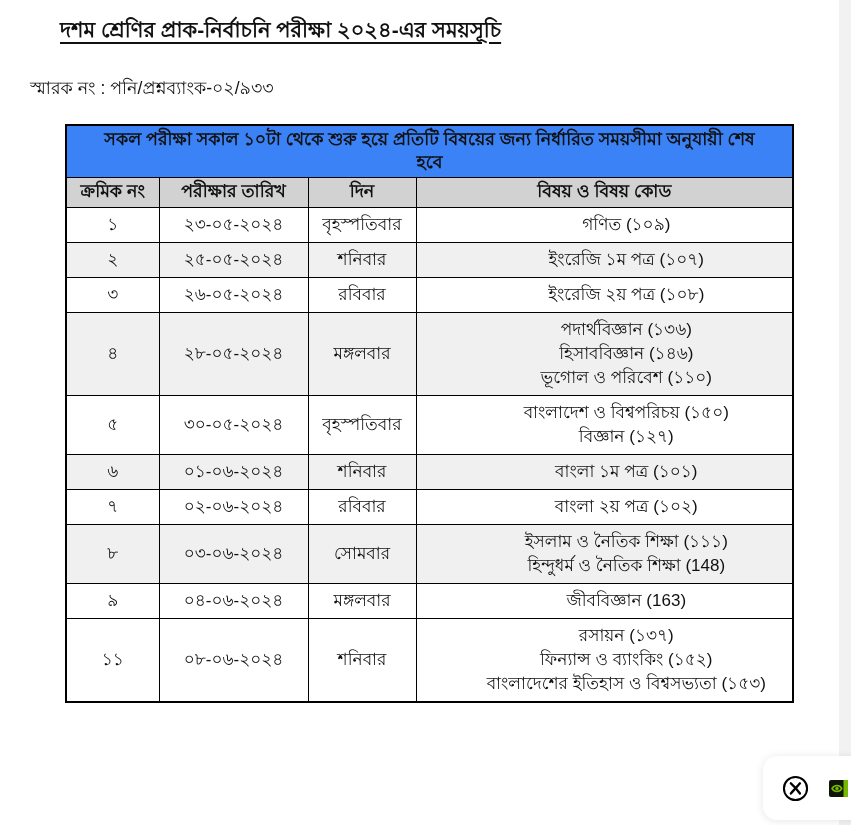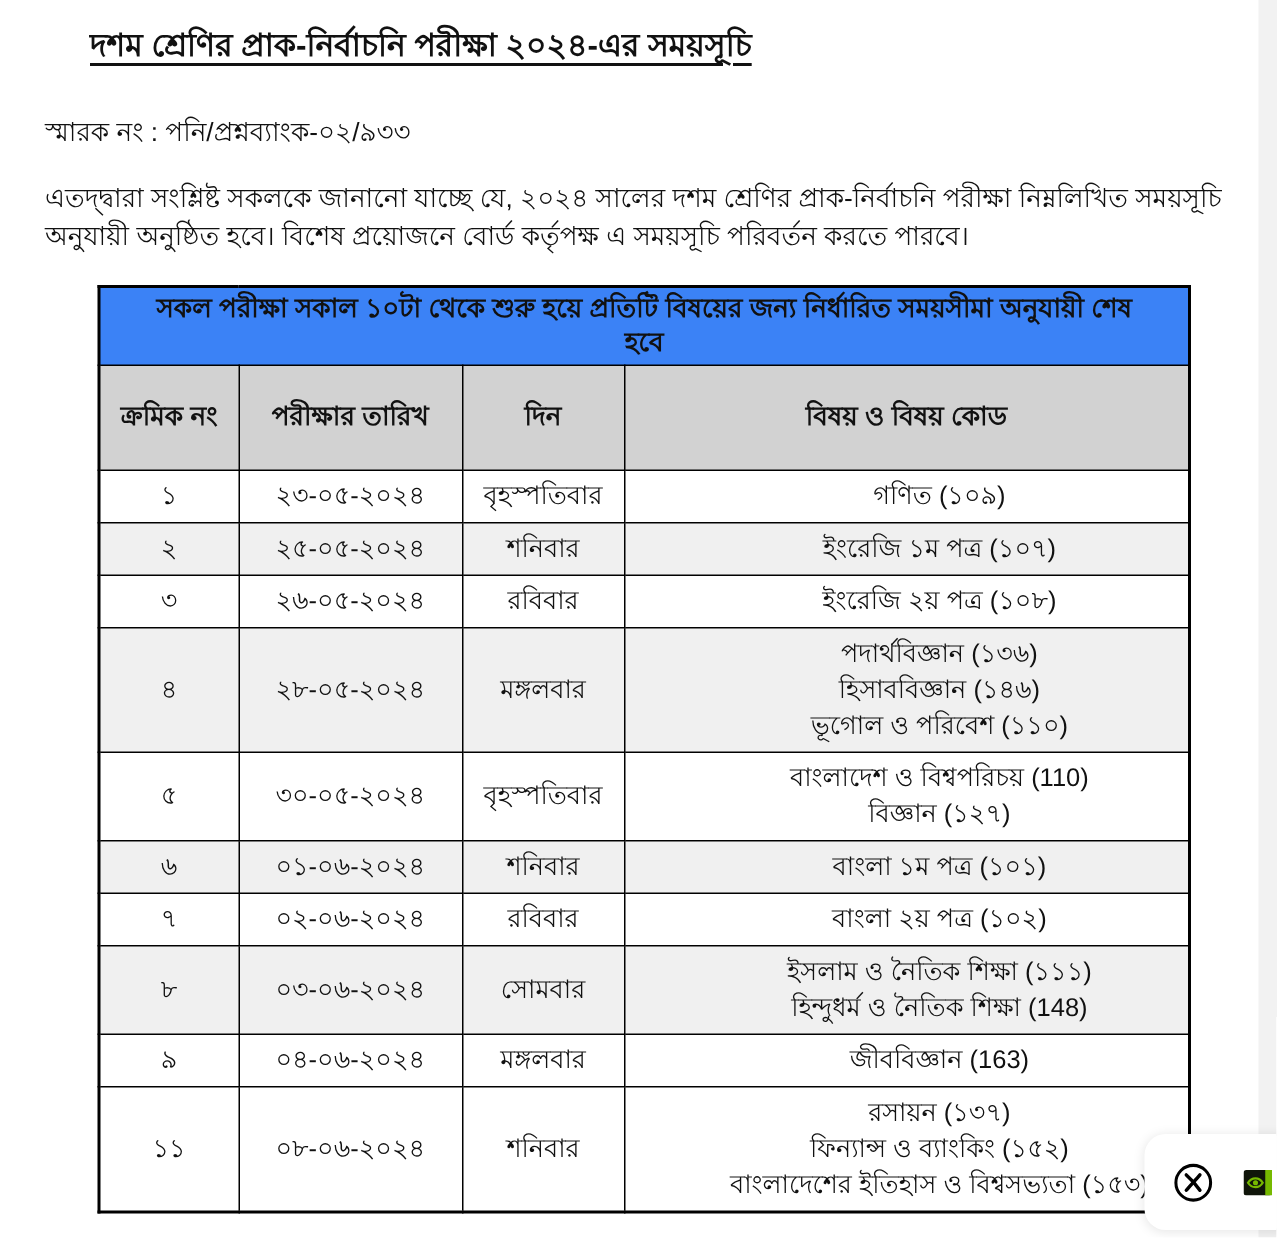"এতদ্দ্বারা সংশ্লিষ্ট সকলকে জানানো যাচ্ছে" div.notice { html: <div>এতদ্দ্বারা সংশ্লিষ্ট সকলকে জানানো যাচ্ছে যে, ২০২৪ সালের দশম শ্রেণির প্রাক-নির্বাচনি পরীক্ষা নিম্নলিখিত সময়সূচি অনুযায়ী অনুষ্ঠিত হবে। বিশেষ প্রয়োজনে বোর্ড কর্তৃপক্ষ এ সময়সূচি পরিবর্তন করতে পারবে।</div> -> none }
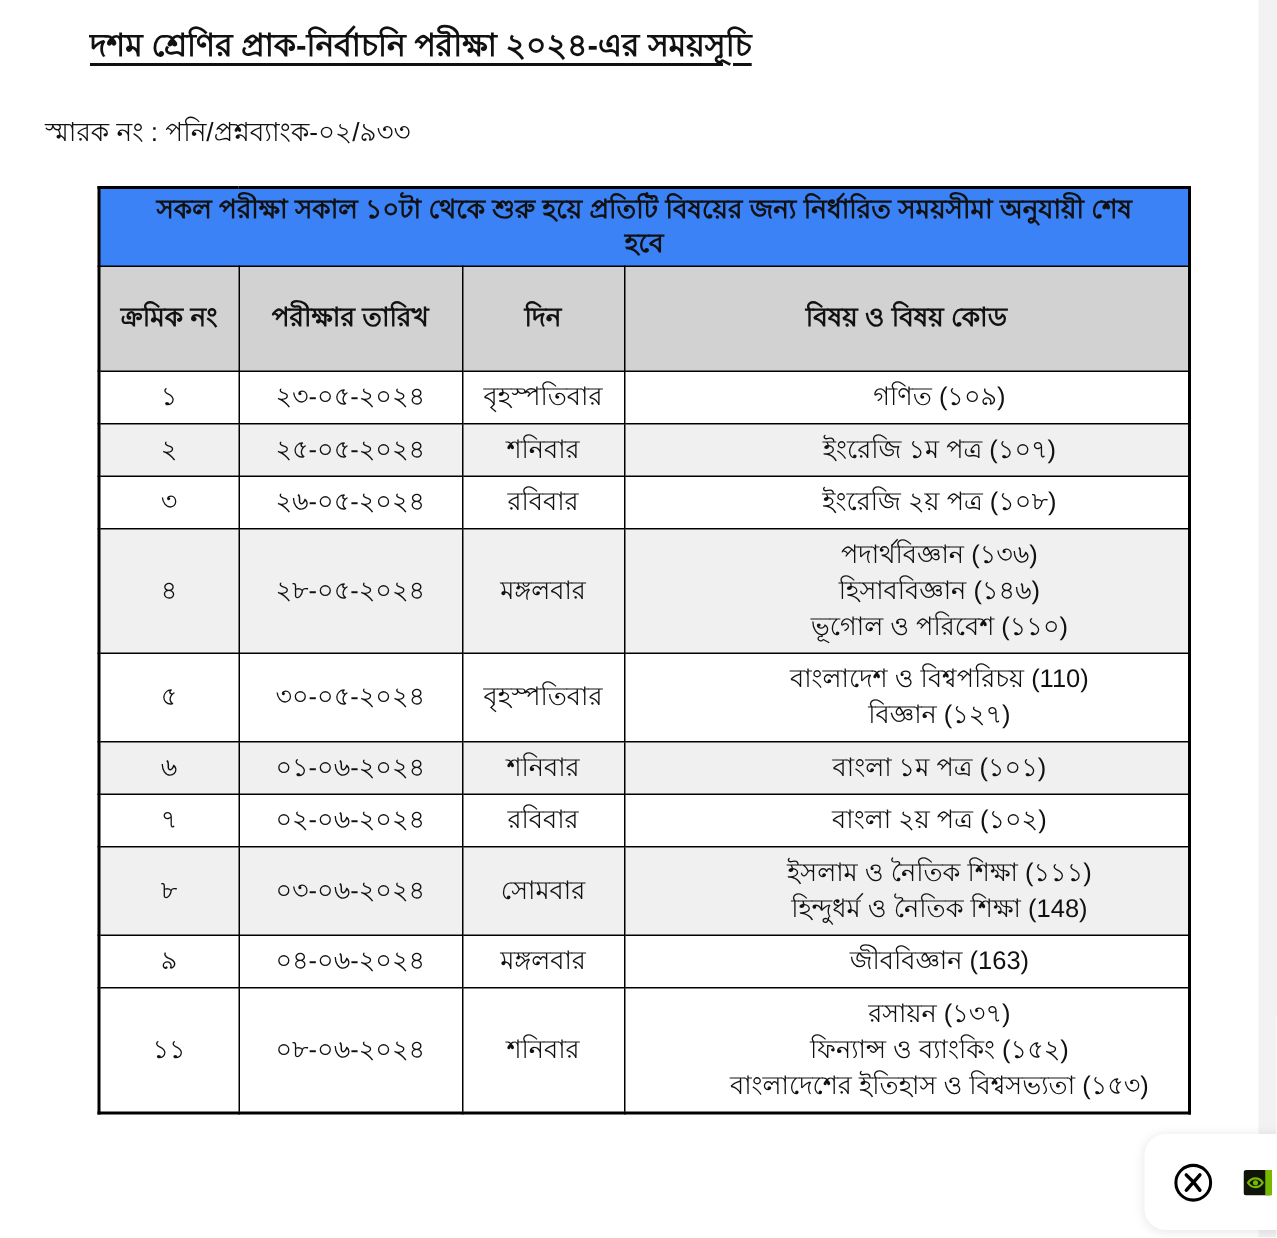"ক্রমিক নং" .colhead th { padding: 20px 2px -> 0 2px }
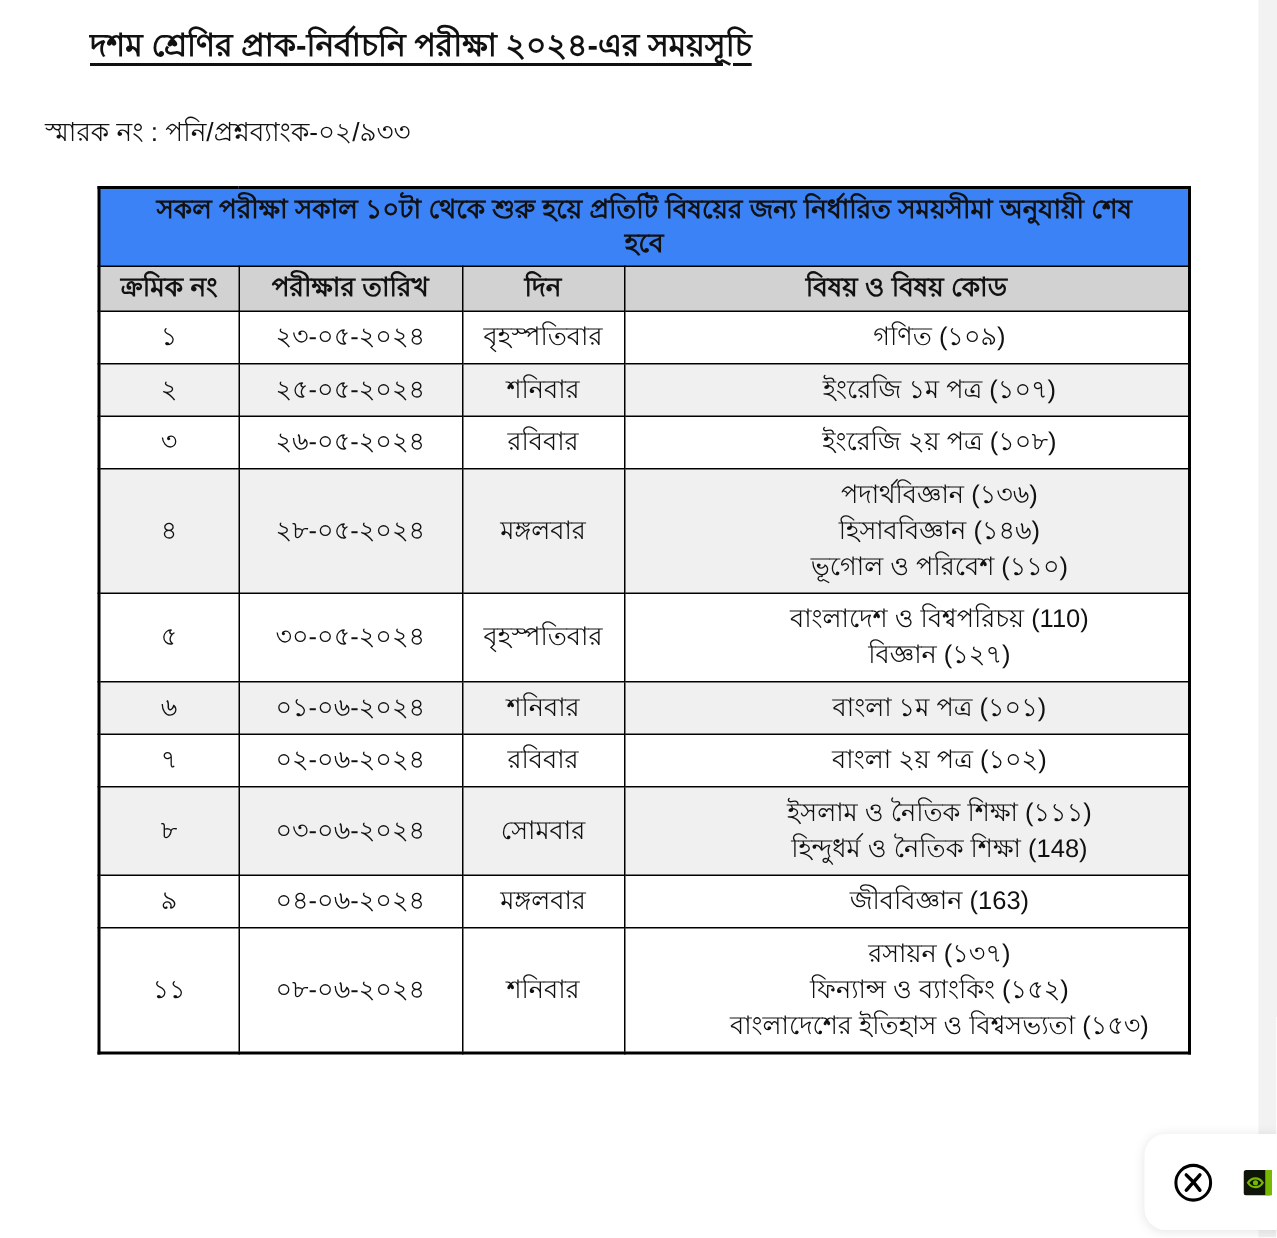"বাংলাদেশ ও বিশ্বপরিচয় (110)" span.subject-line { text: 110 -> ১৫০ }
